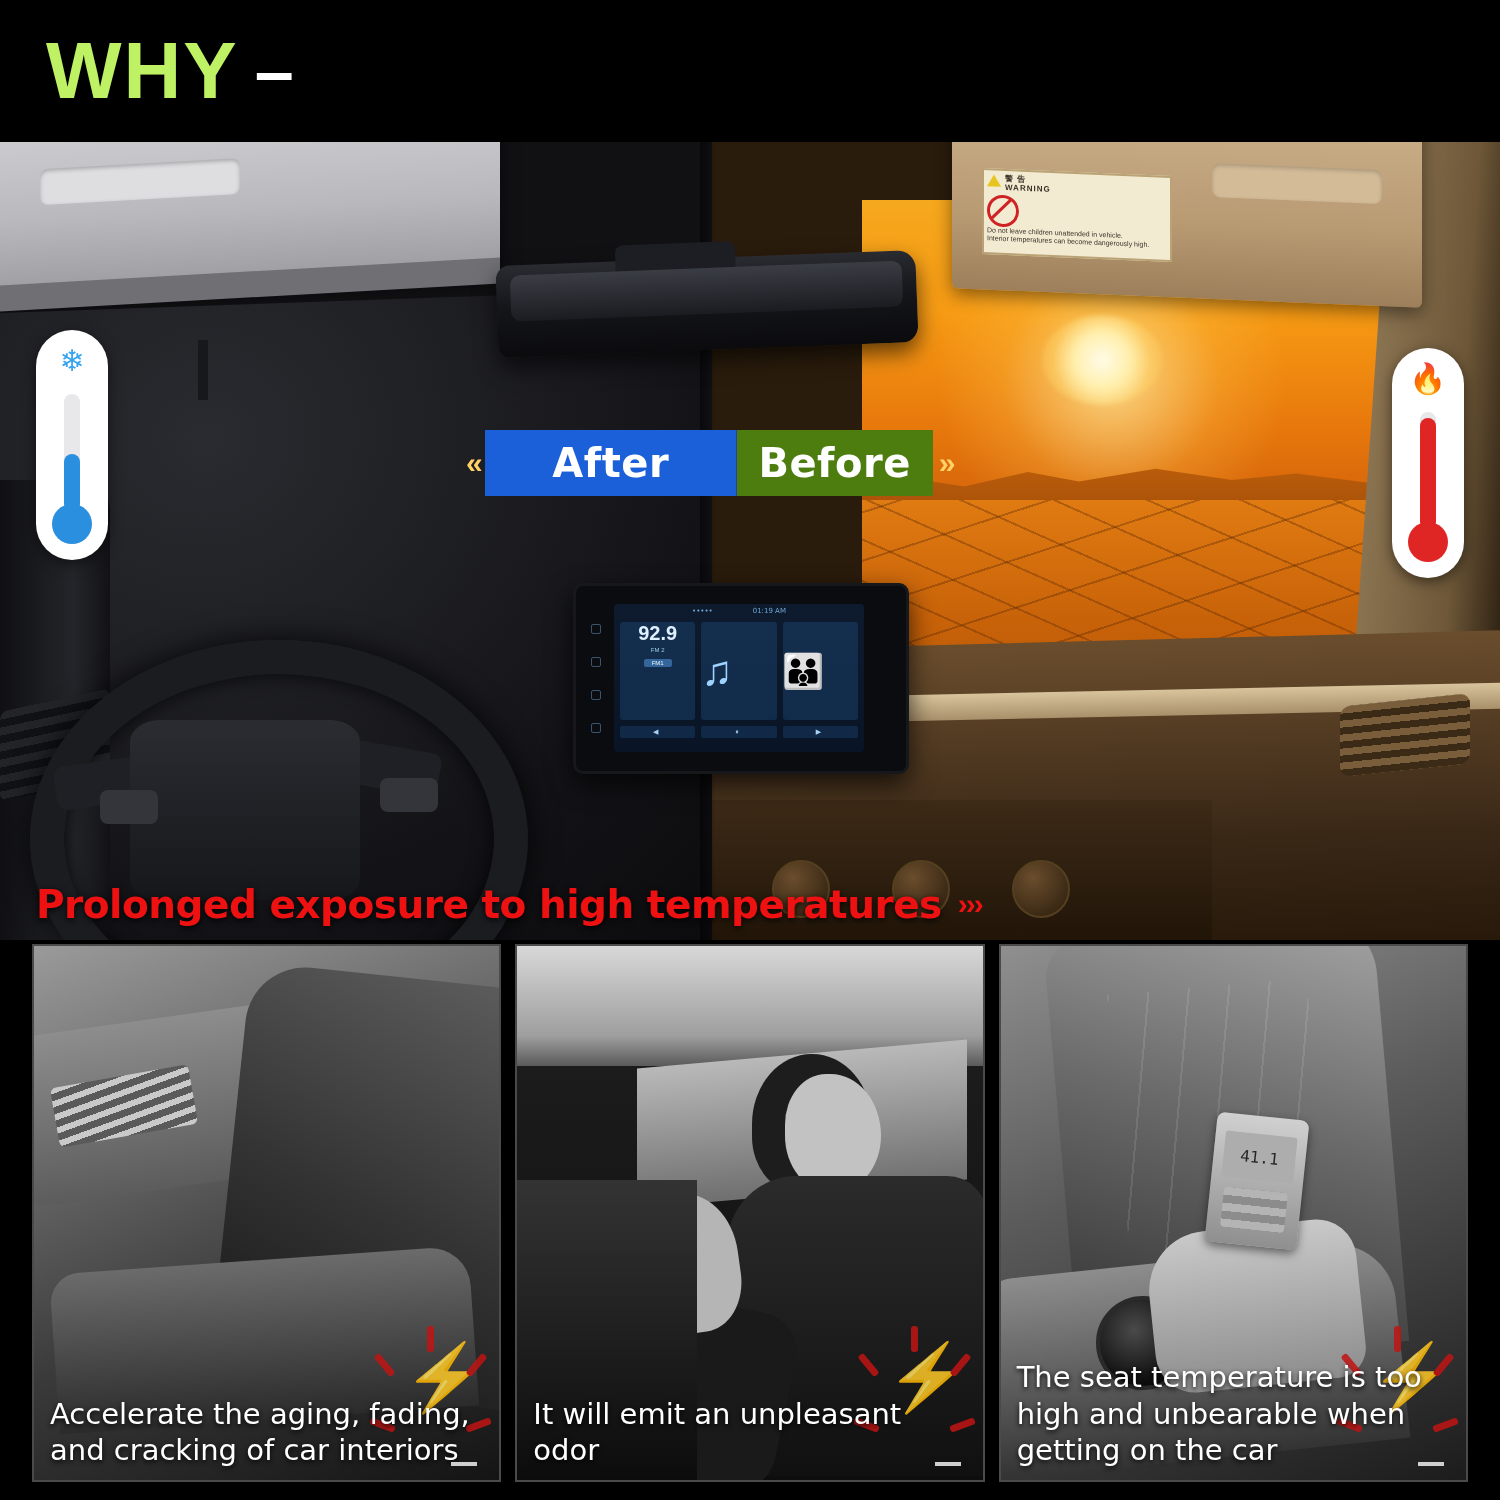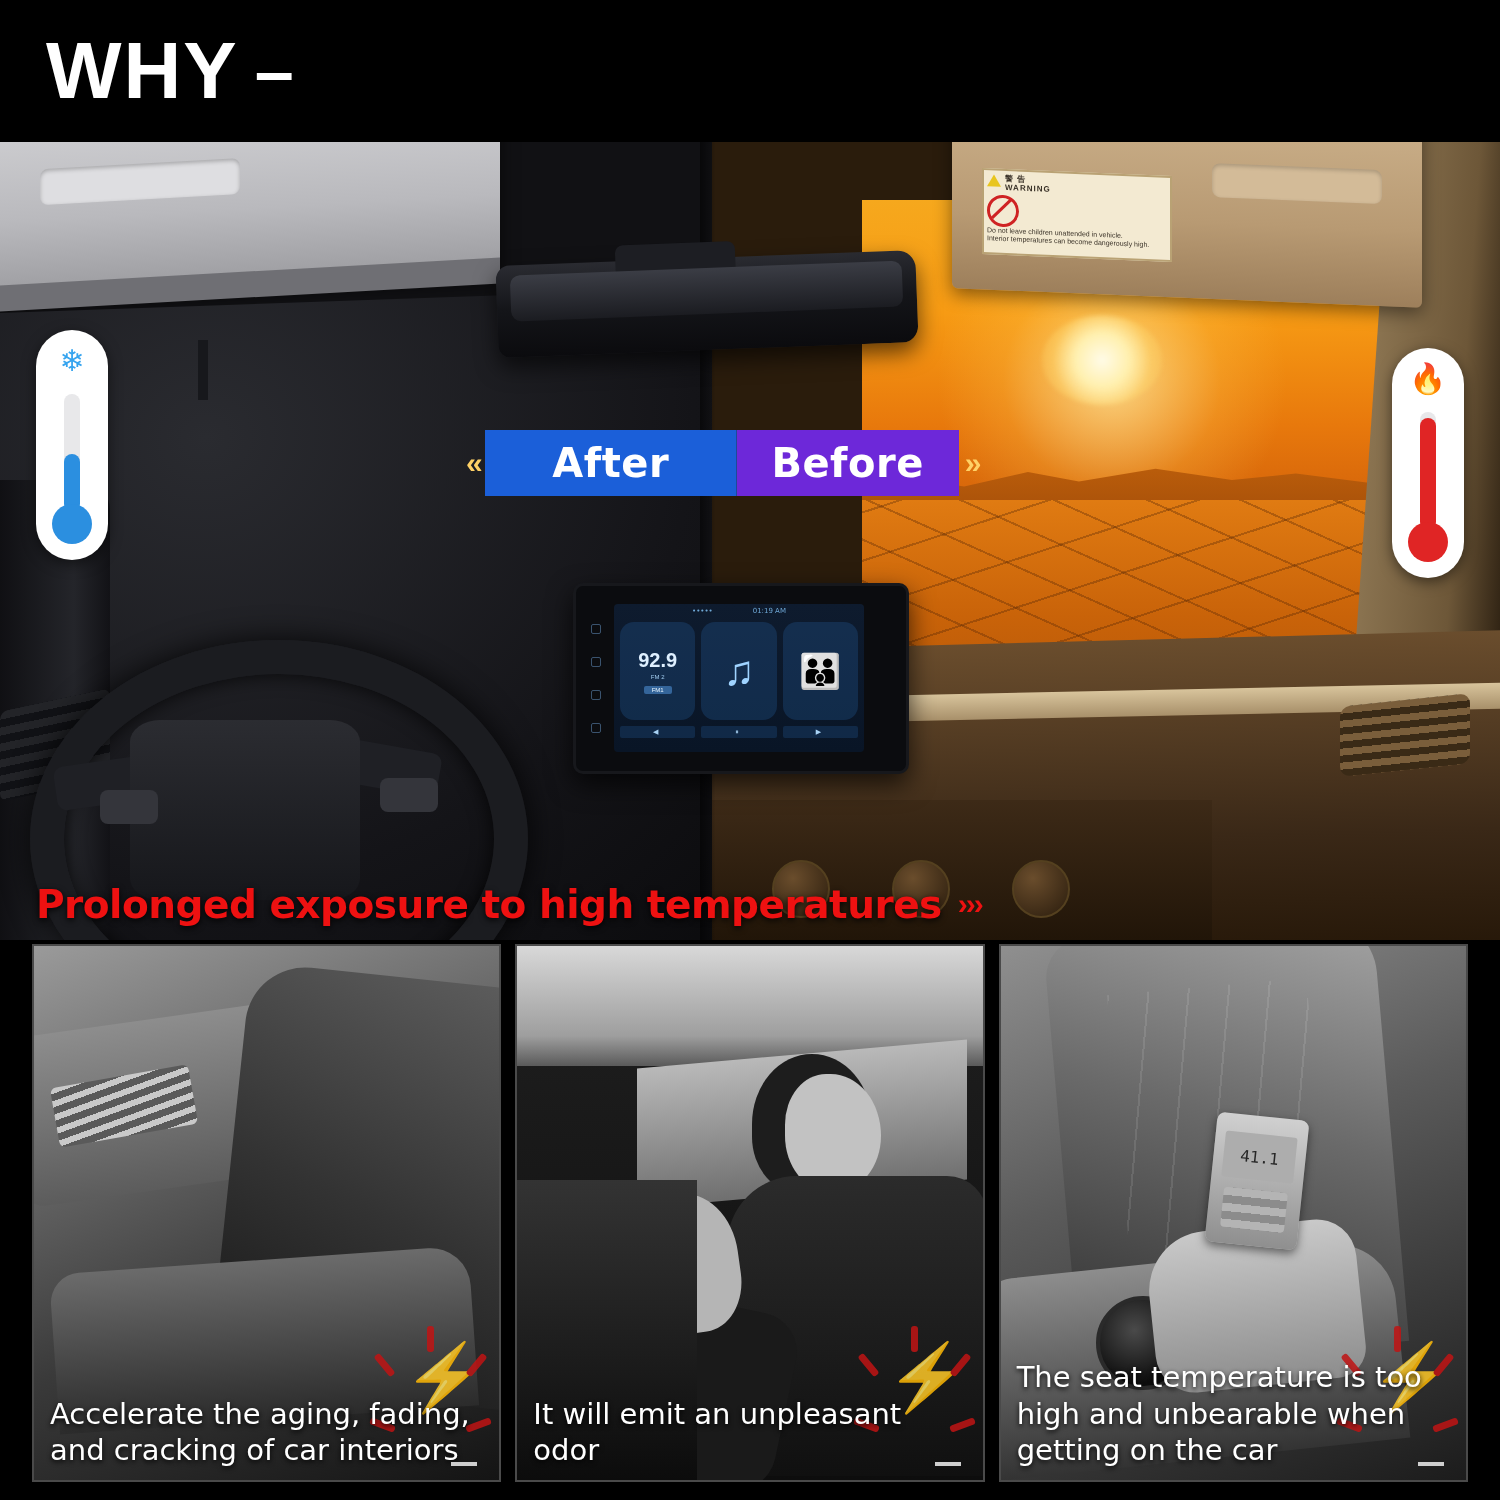"WHY" .headline .hl-white { color: #ffffff -> #bef264 }
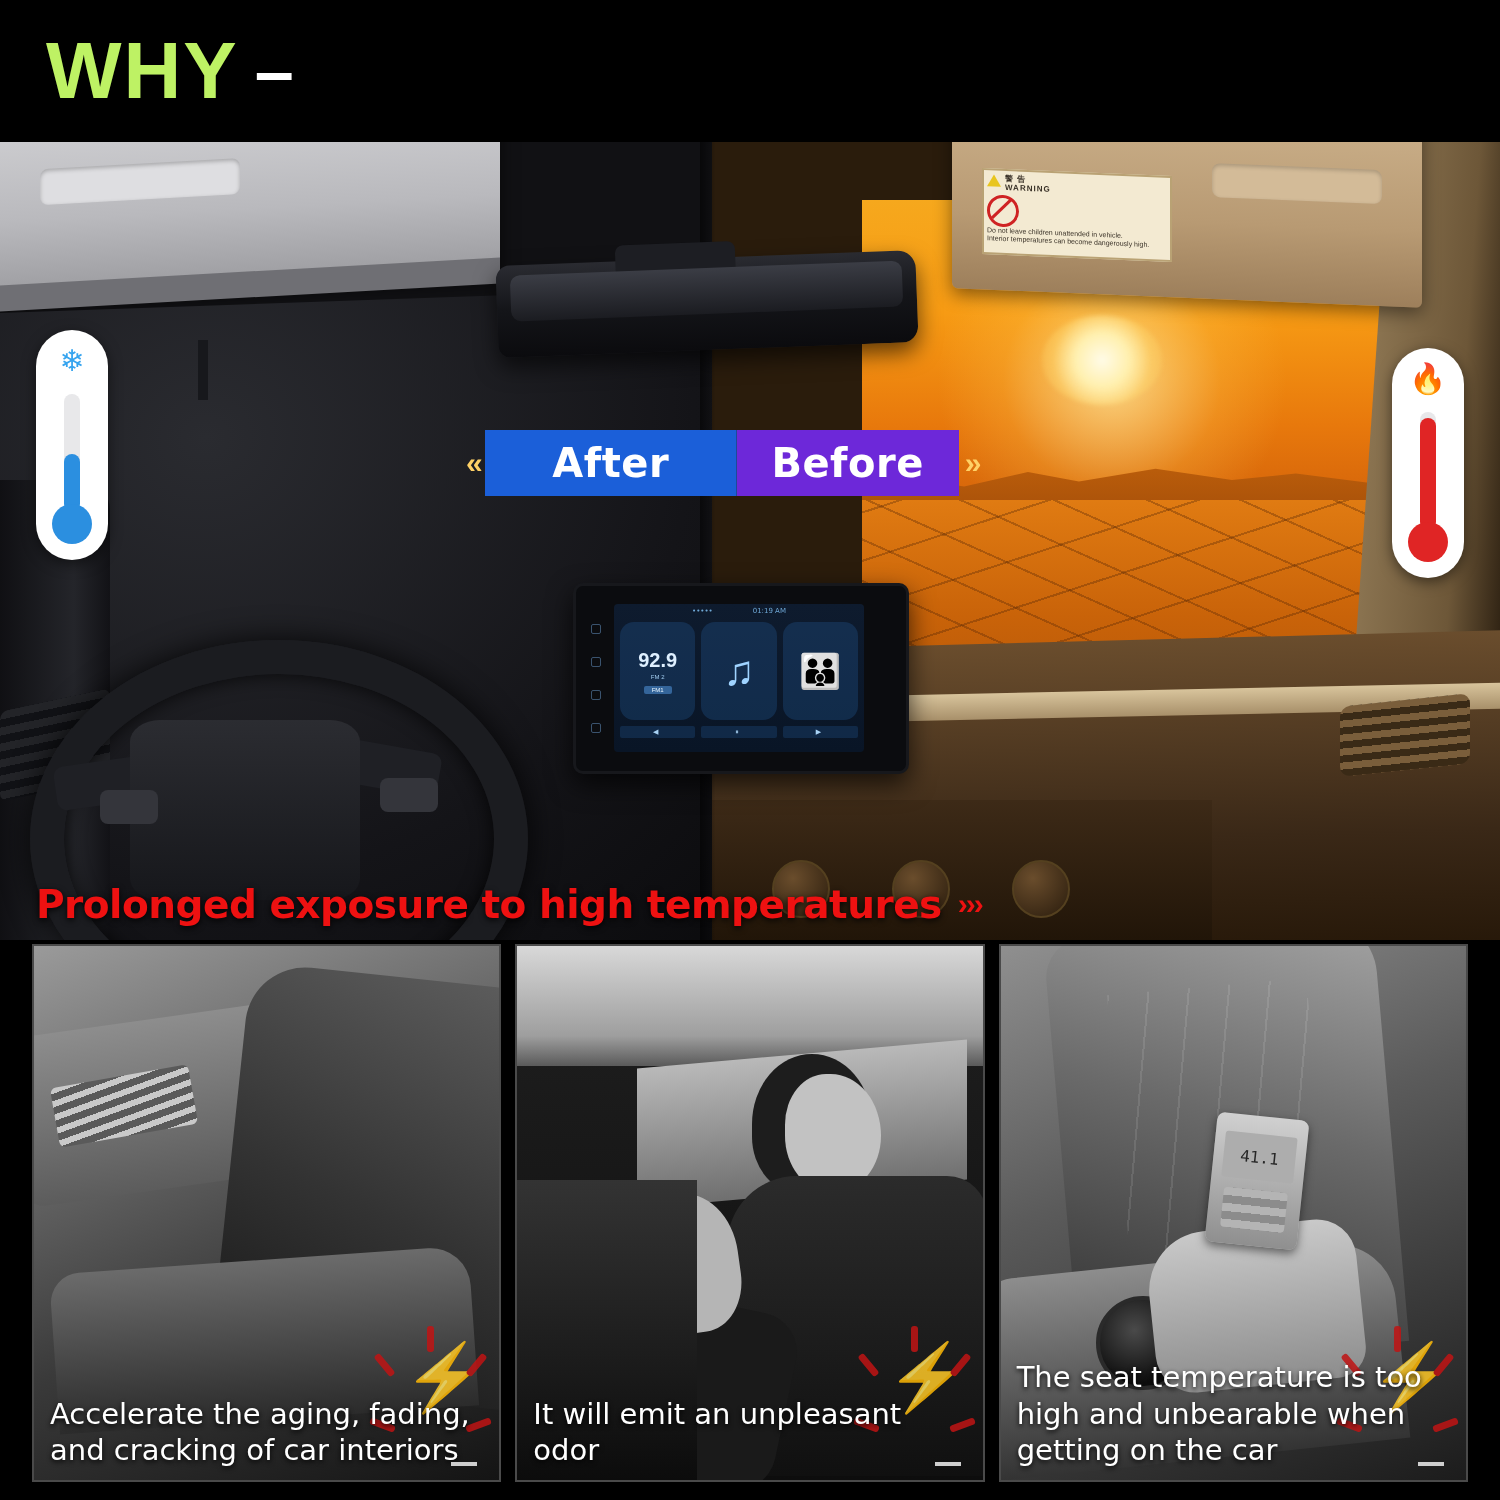"Before" .pill-before { background: #6d28d9 -> #4d7c0f; width: 222px -> 196px }
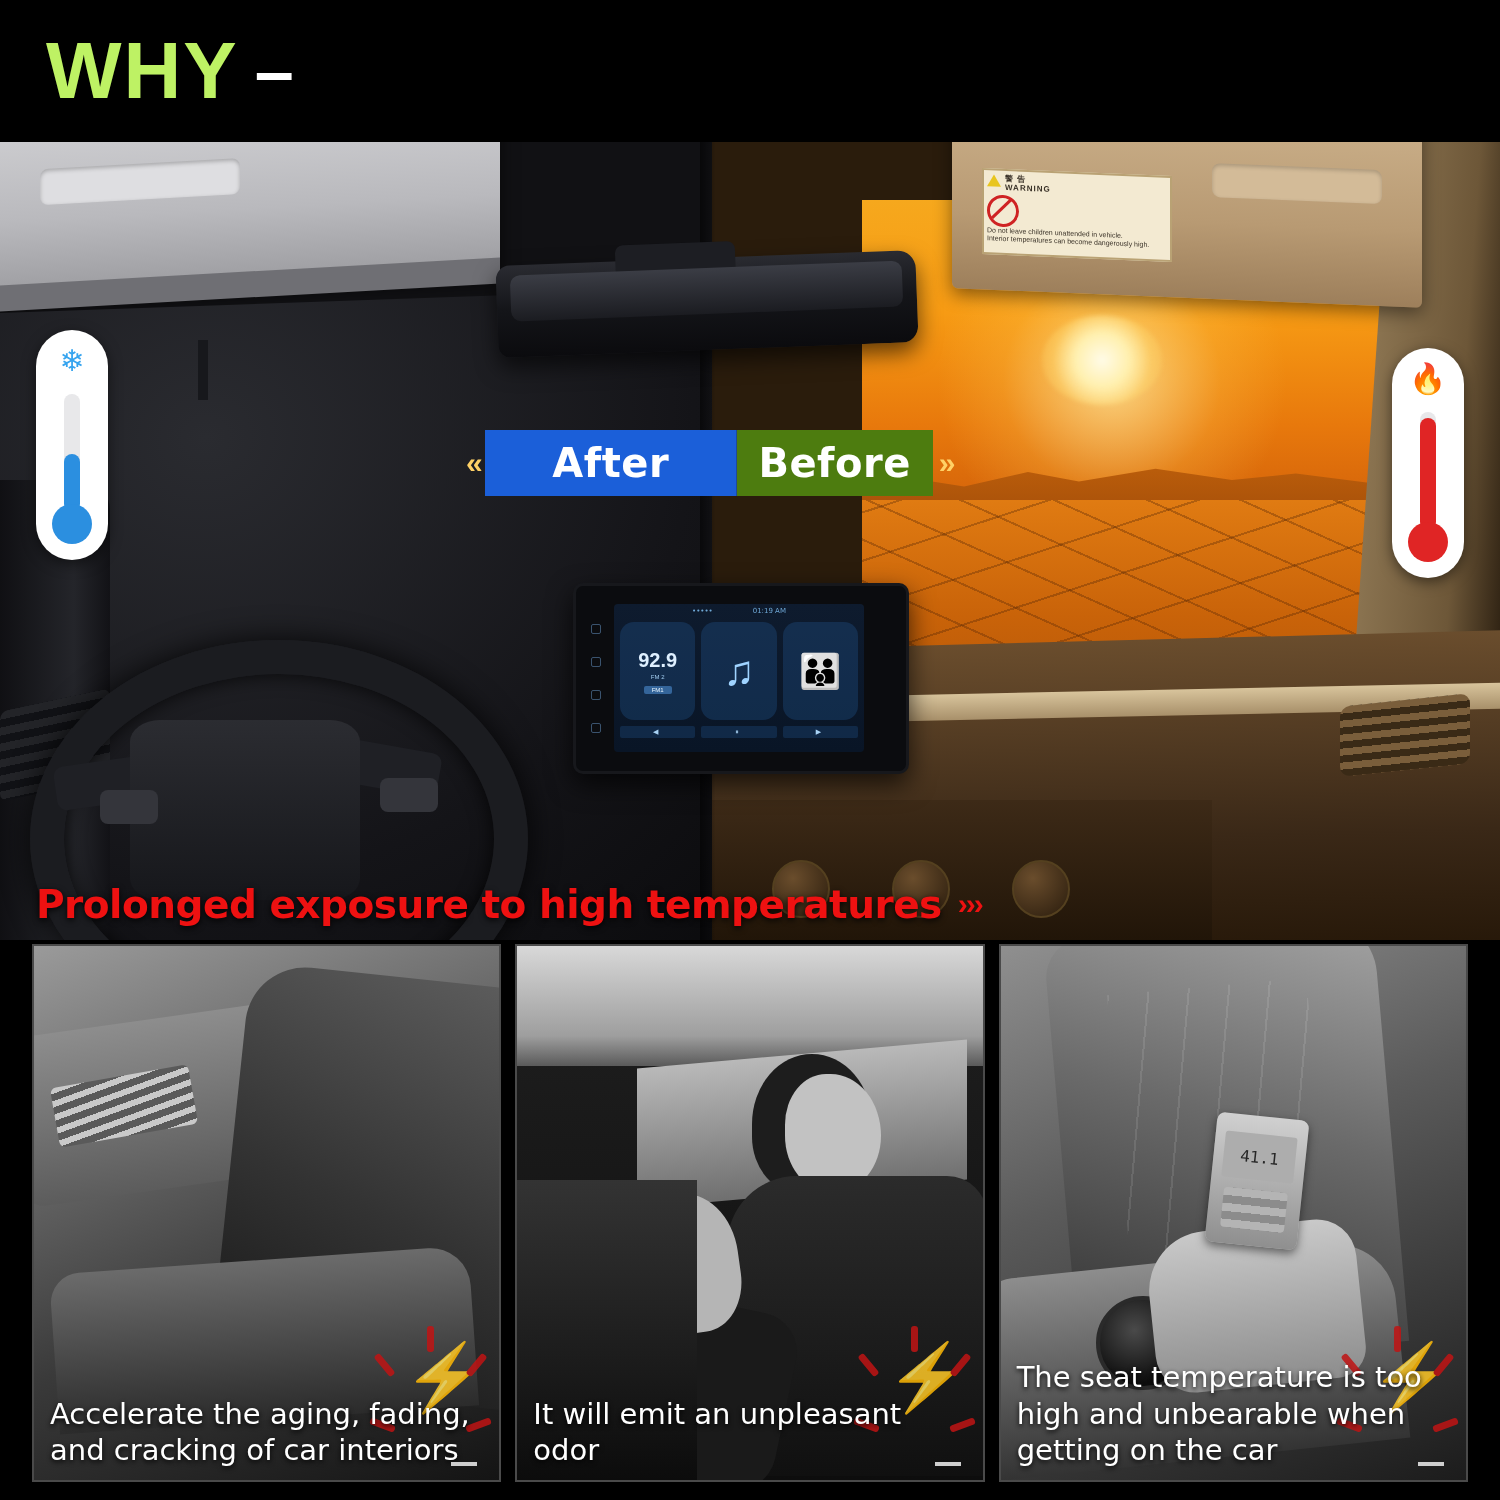"92.9" .info-tile { border-radius: 14px -> 3px; justify-content: center -> flex-start }
